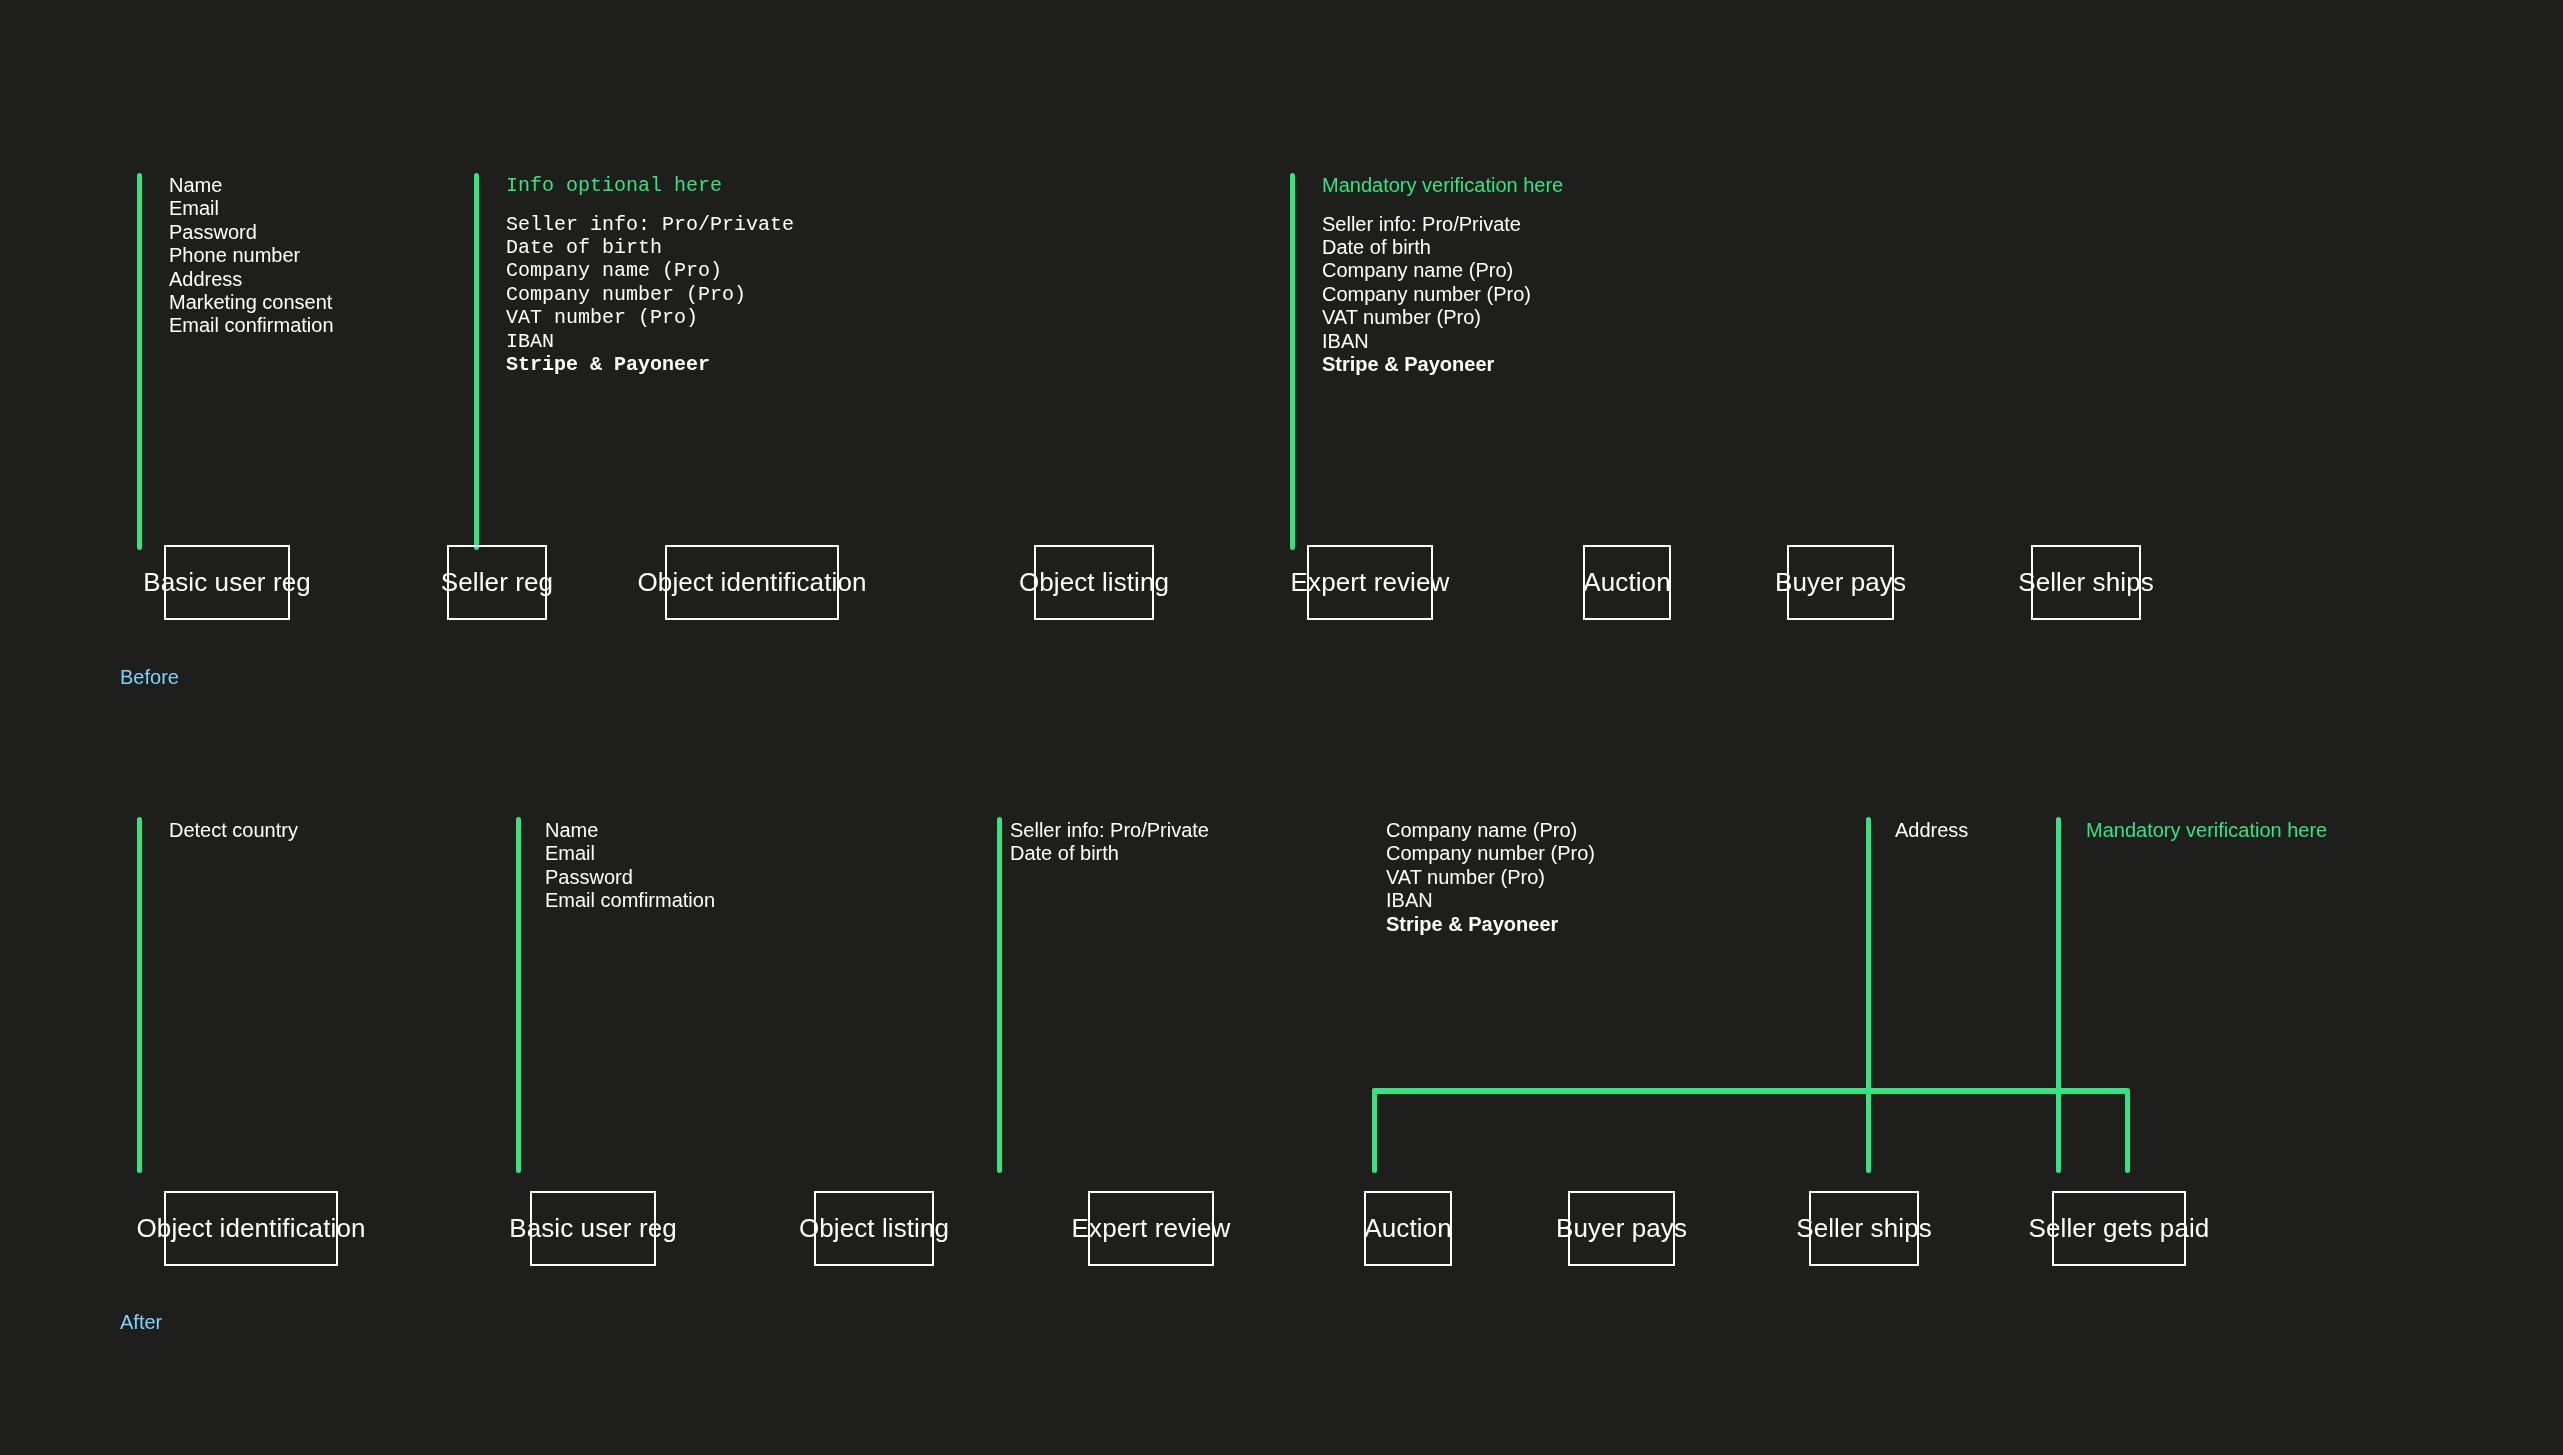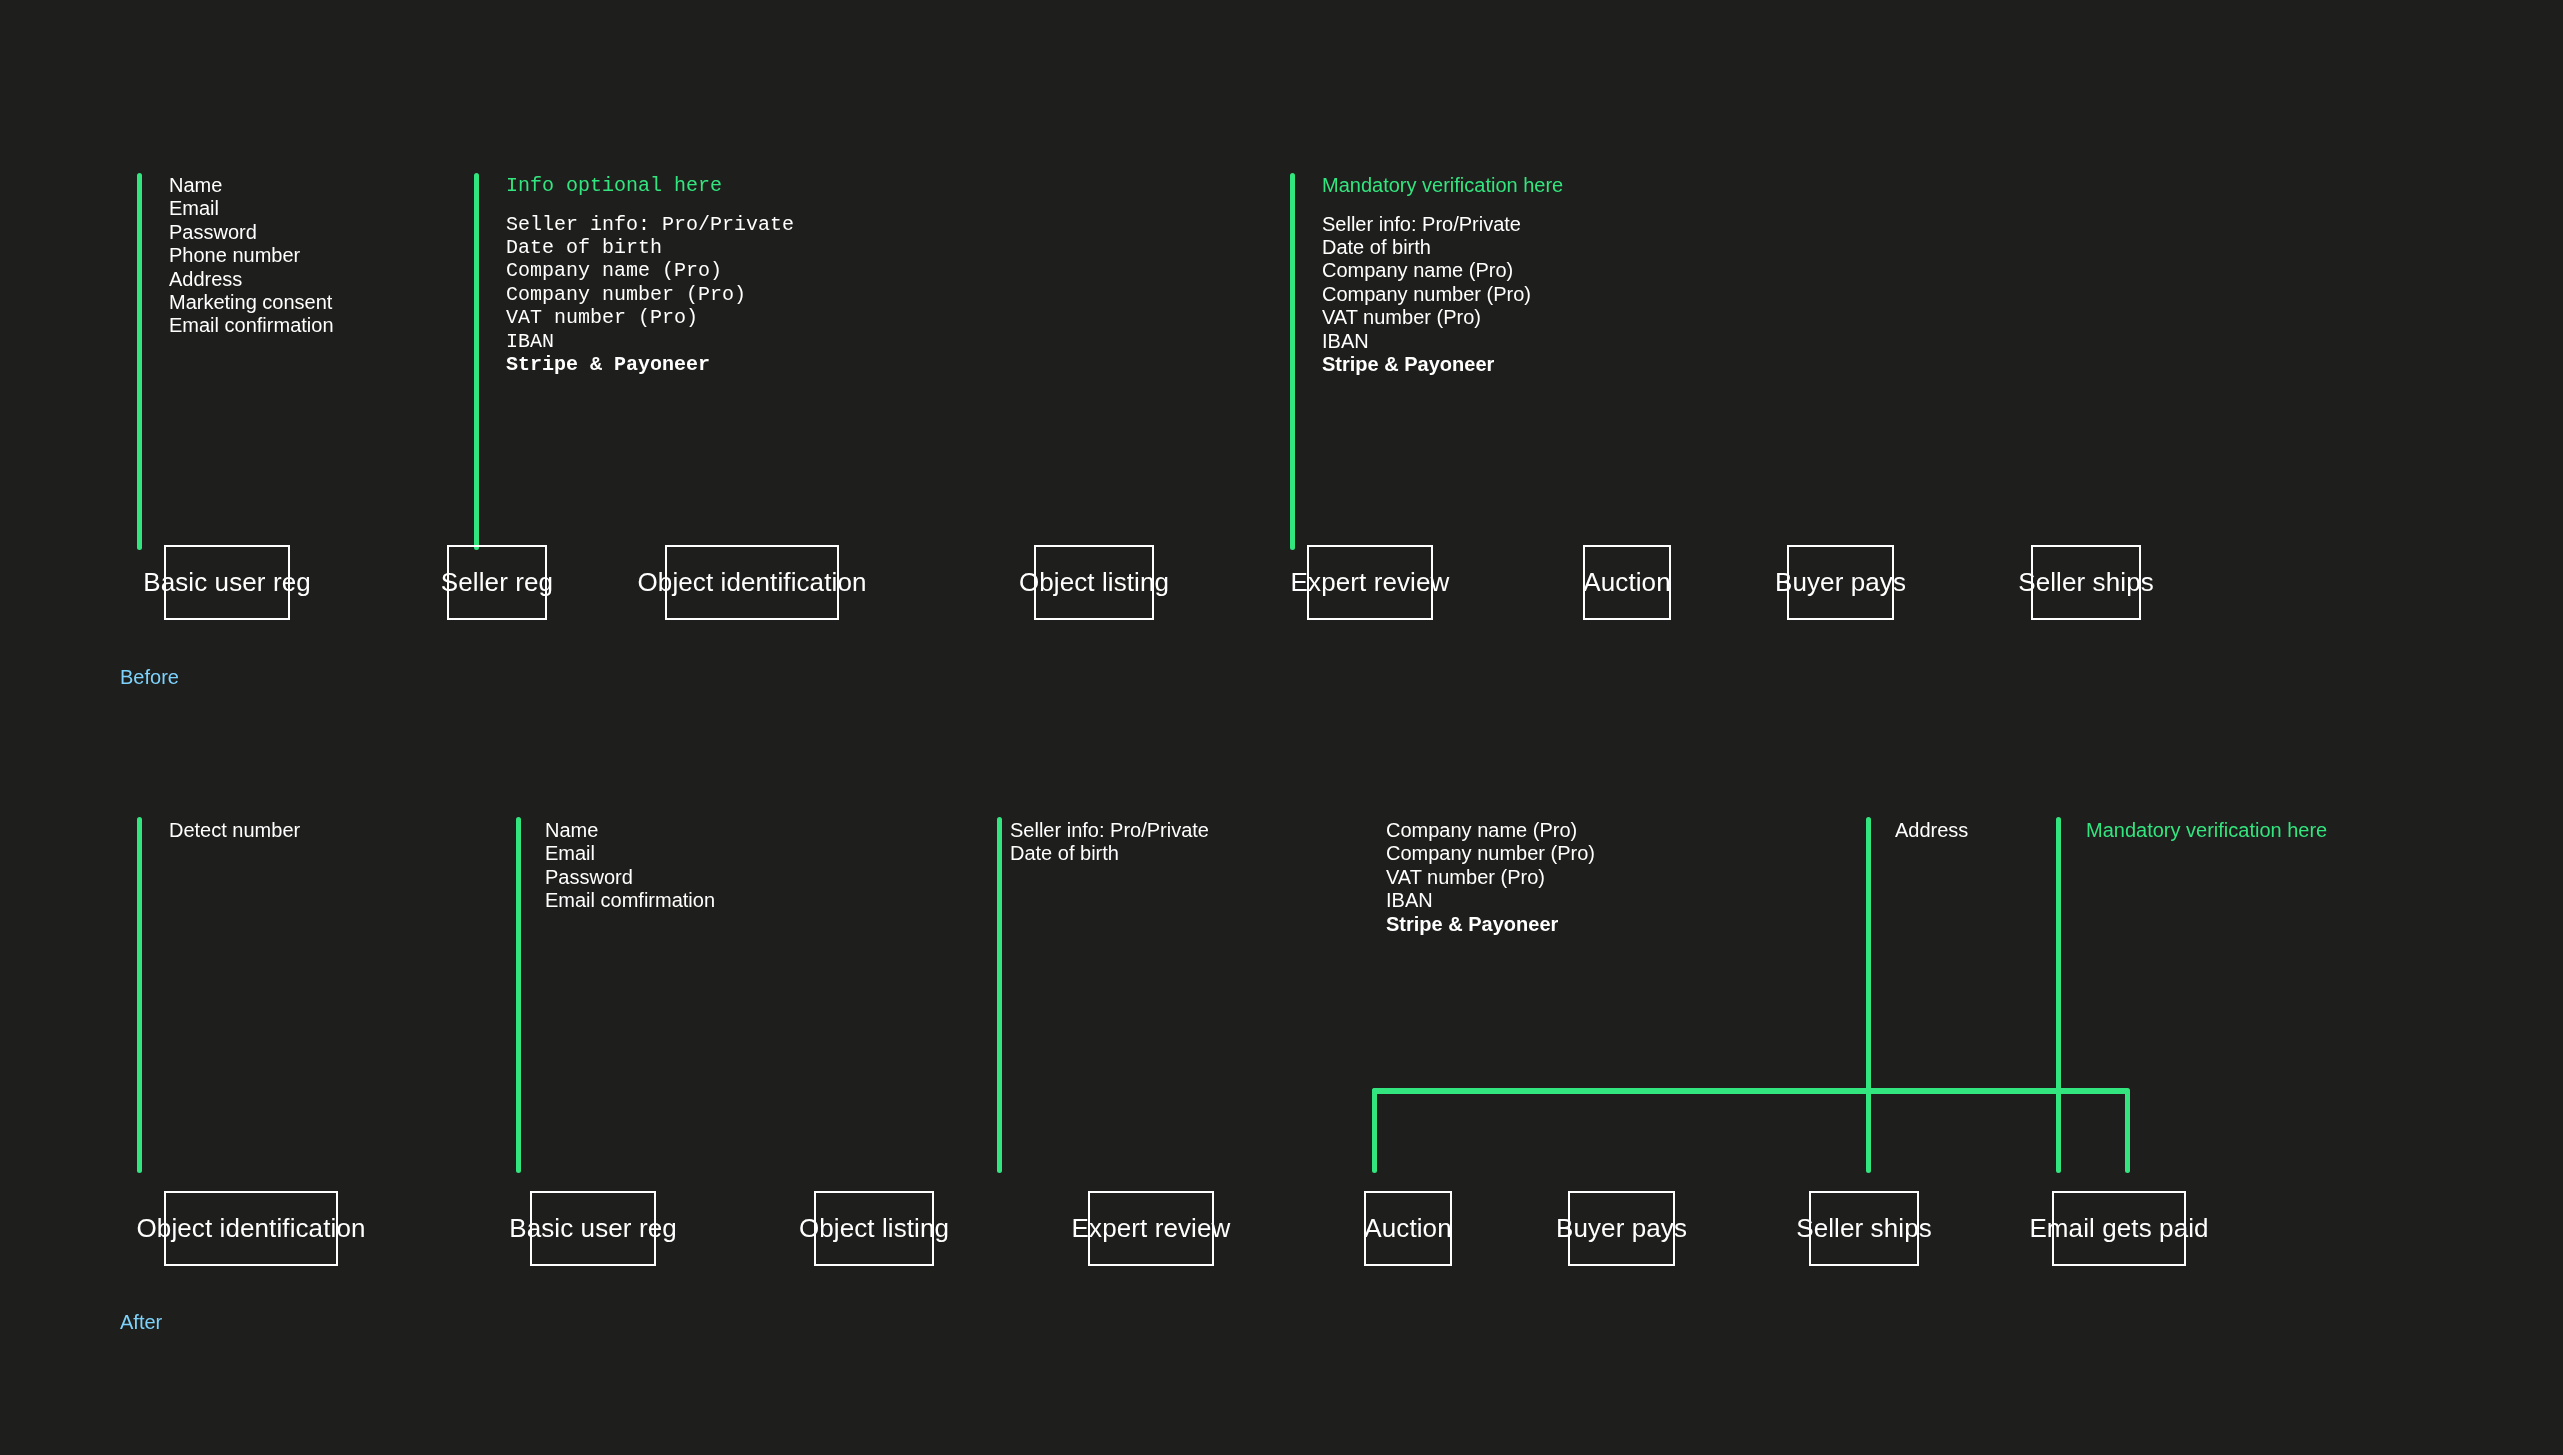"Detect number" div.line { text: number -> country }
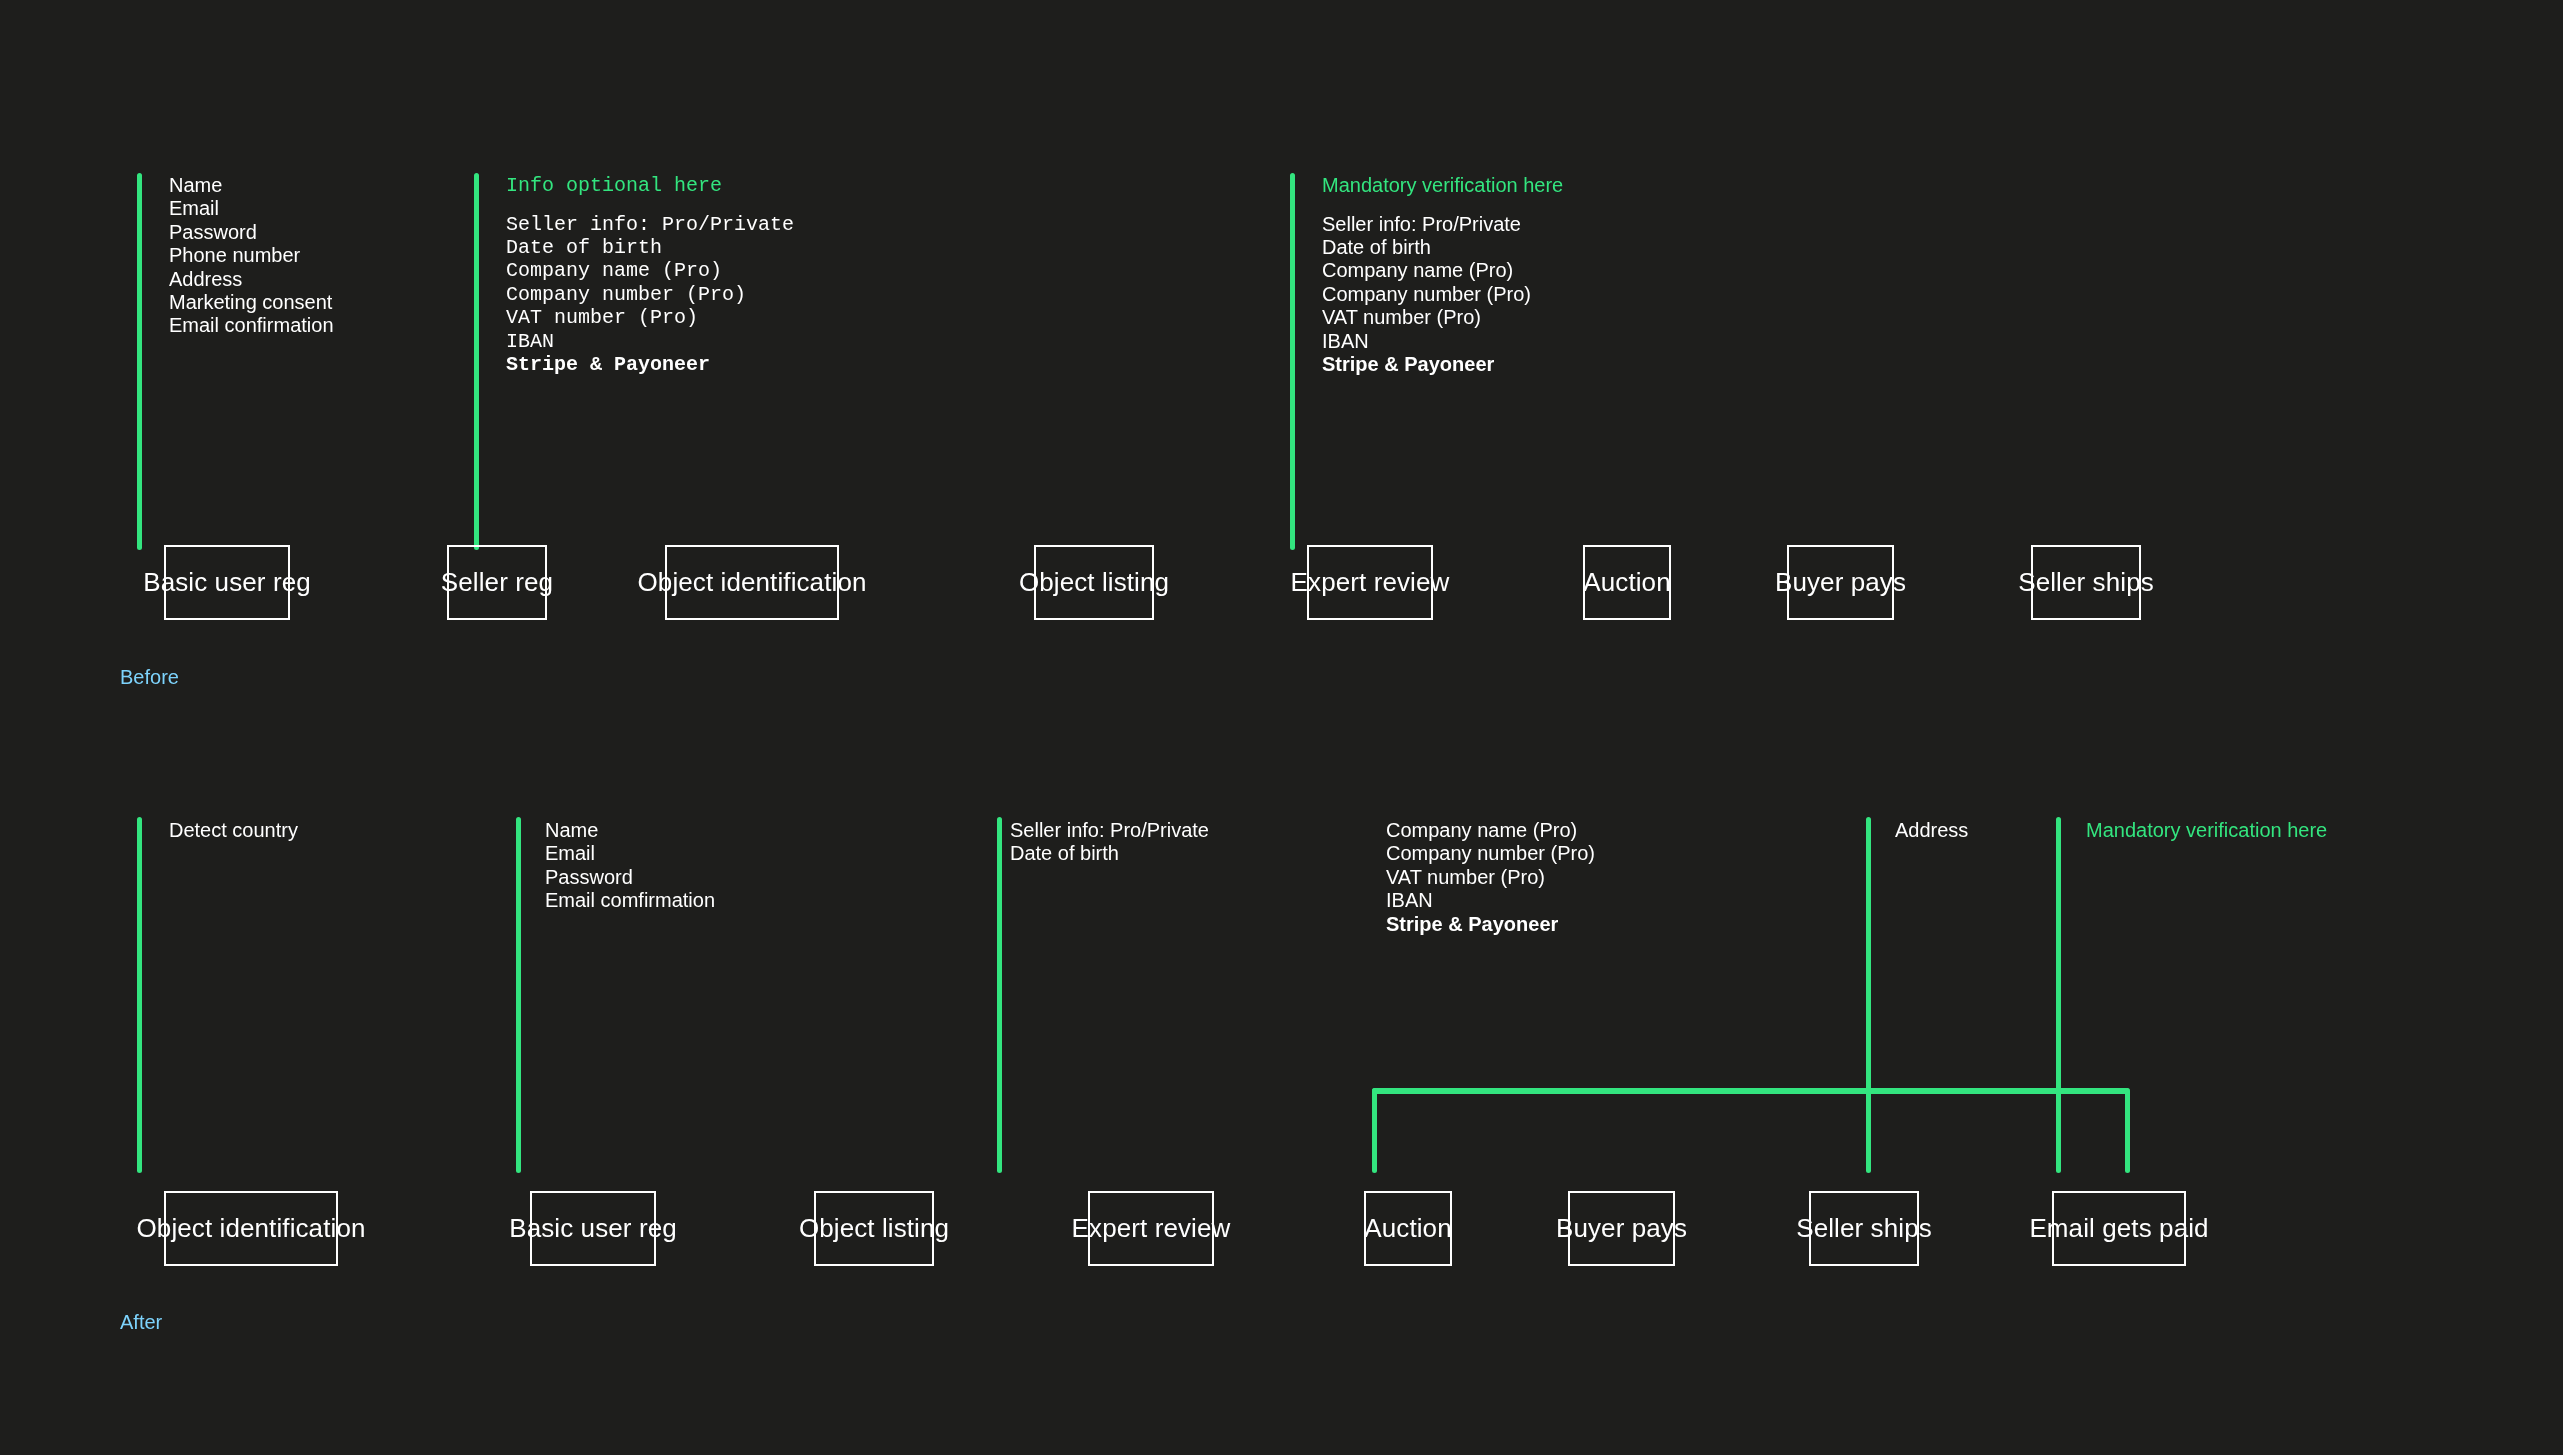"Email gets paid" div.node { text: Email -> Seller }
